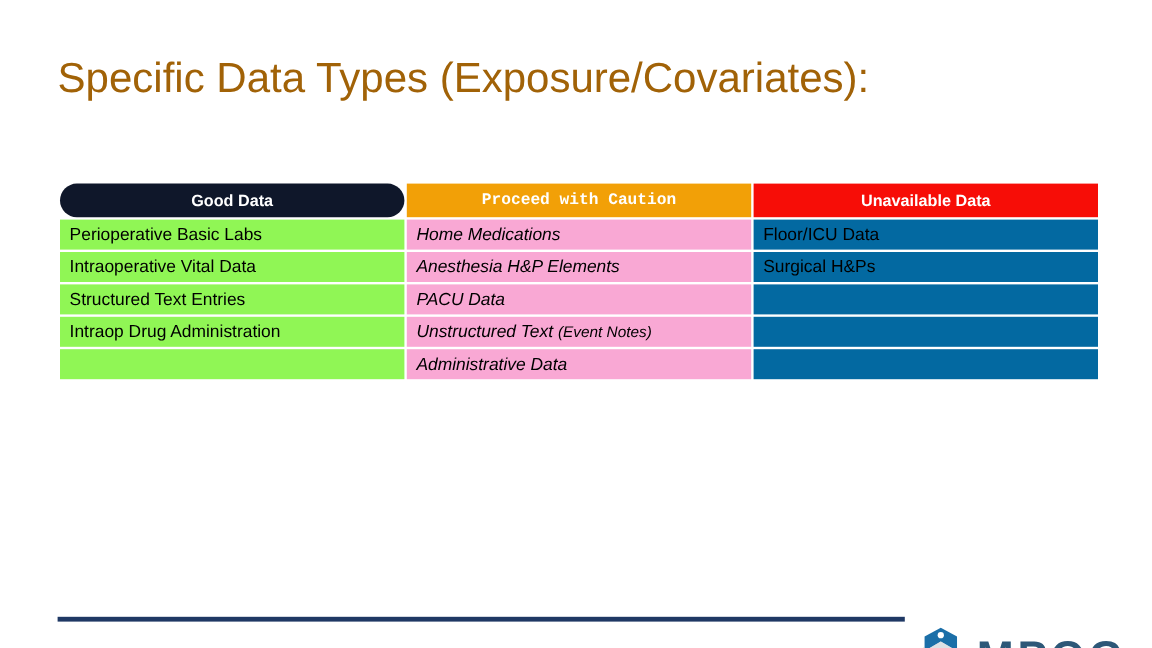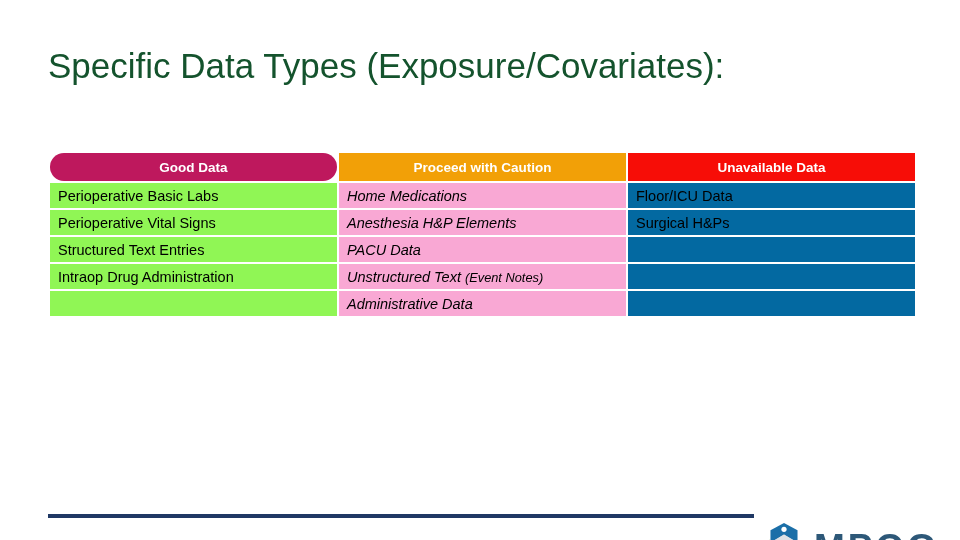"Specific Data Types" .slide-title { color: #14532d -> #a16207 }
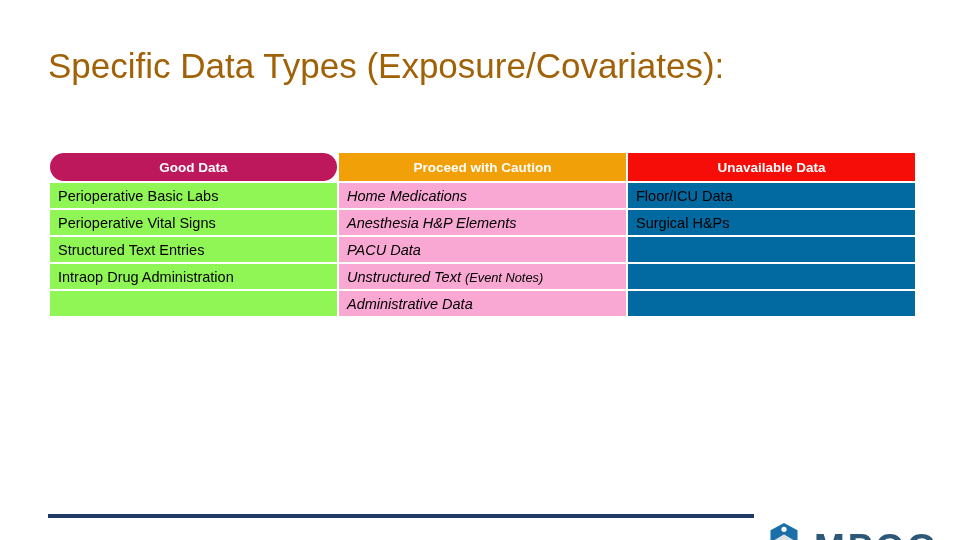"Good Data" .hdr-good { background: #be185d -> #0f172a }
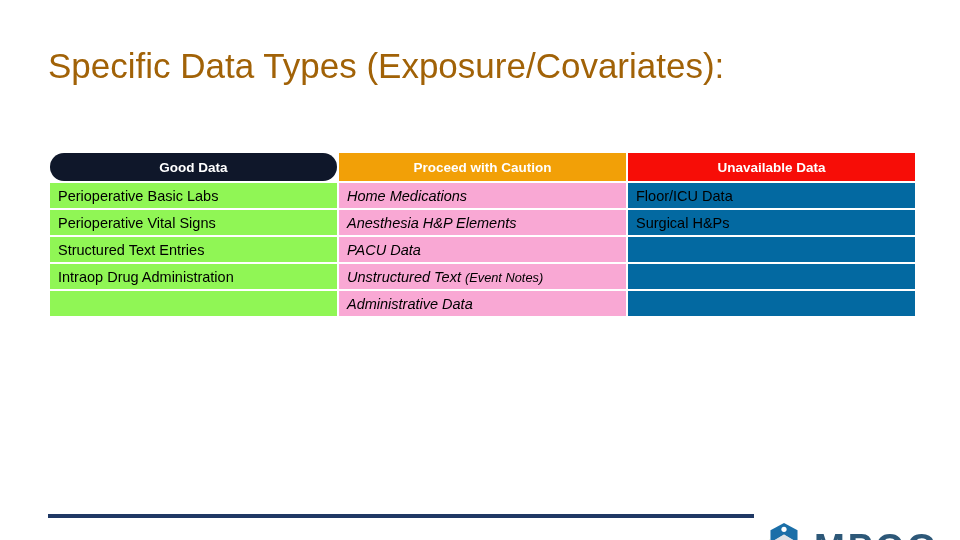"Proceed with Caution" .hdr-caut { font-family: none -> Liberation Mono, monospace }
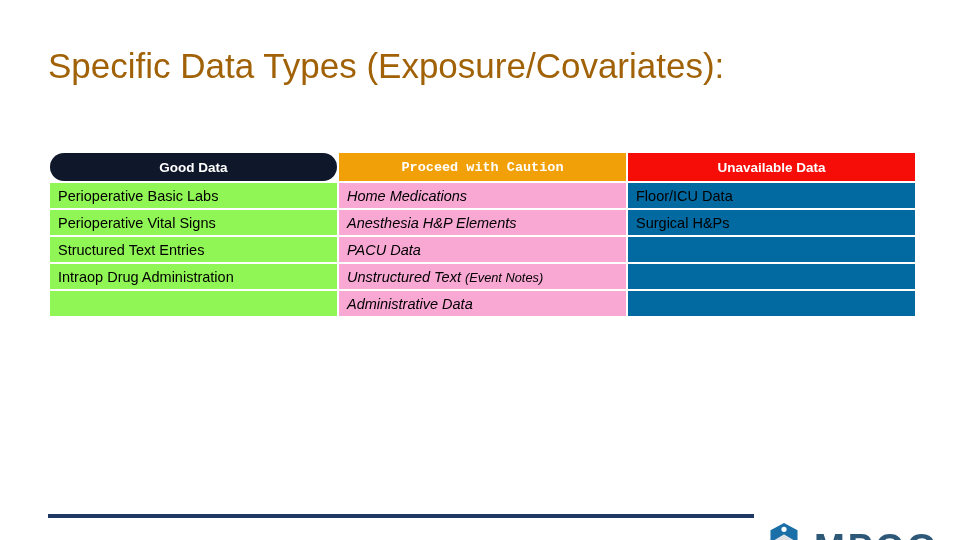"Perioperative Vital Signs" td.cell-good { text: Perioperative Vital Signs -> Intraoperative Vital Data }
